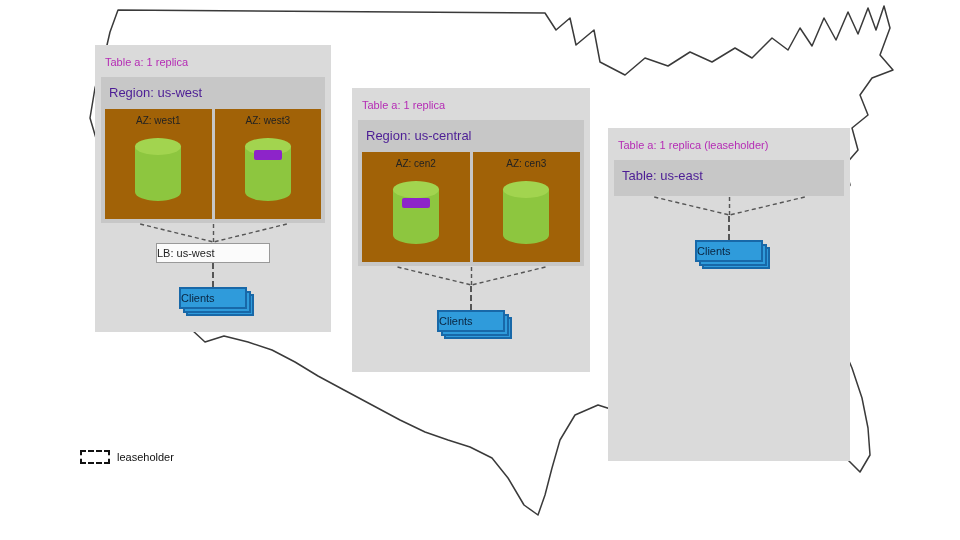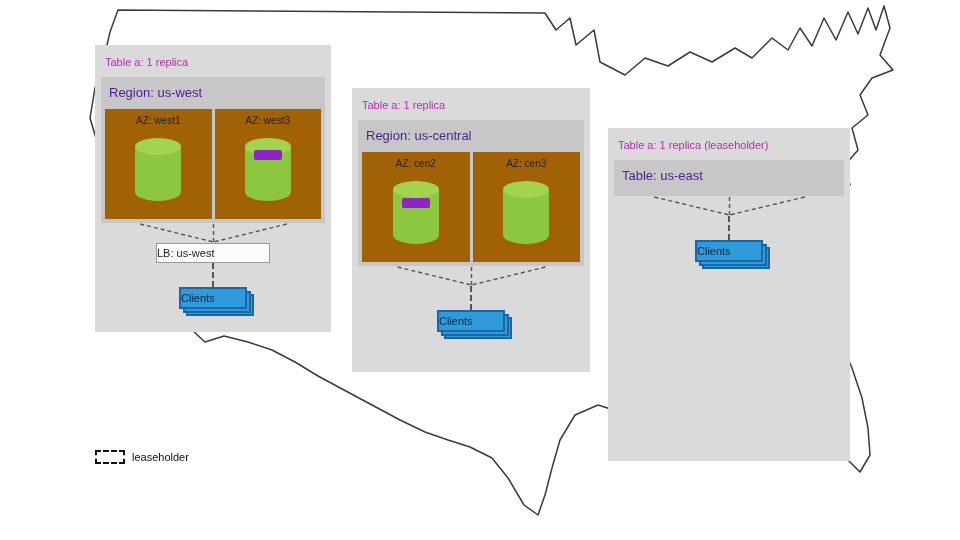"leaseholder" .legend { left: 95px -> 80px }
